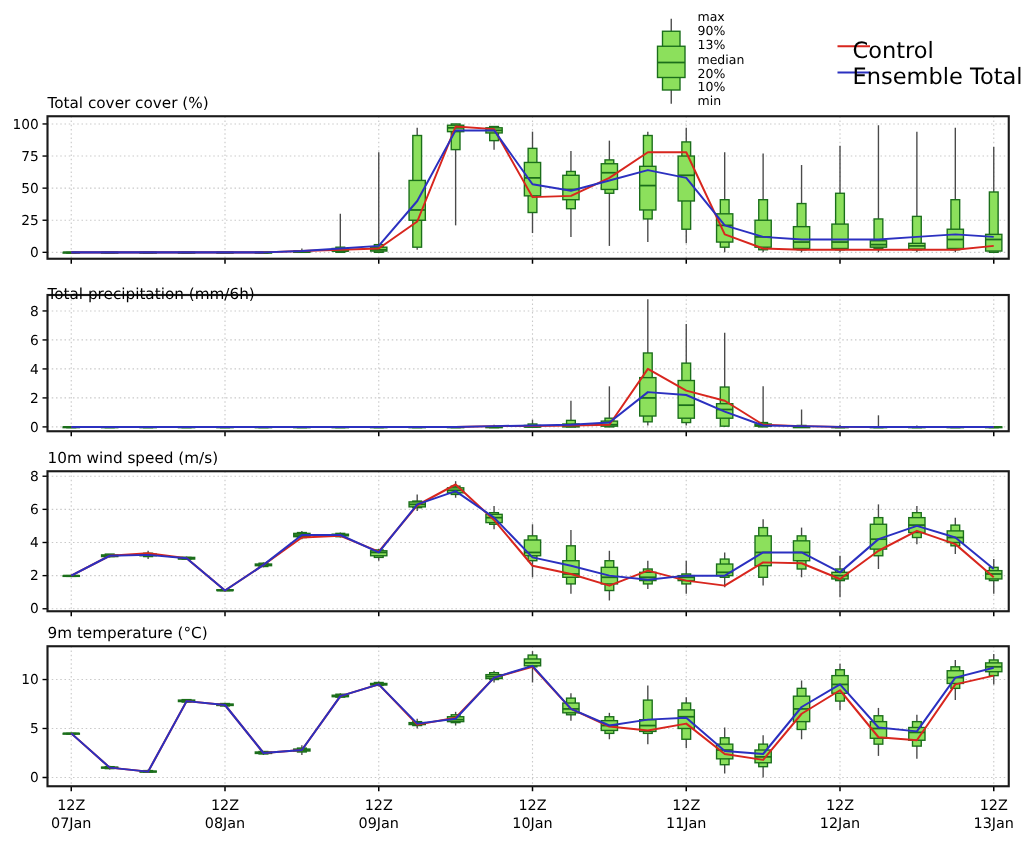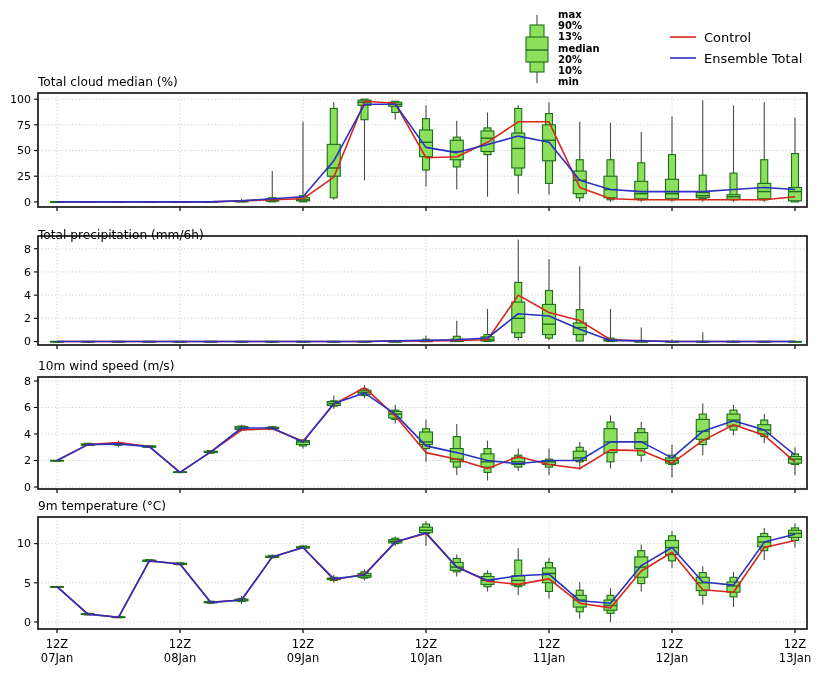"max" .blabels { font-weight: bold -> none }
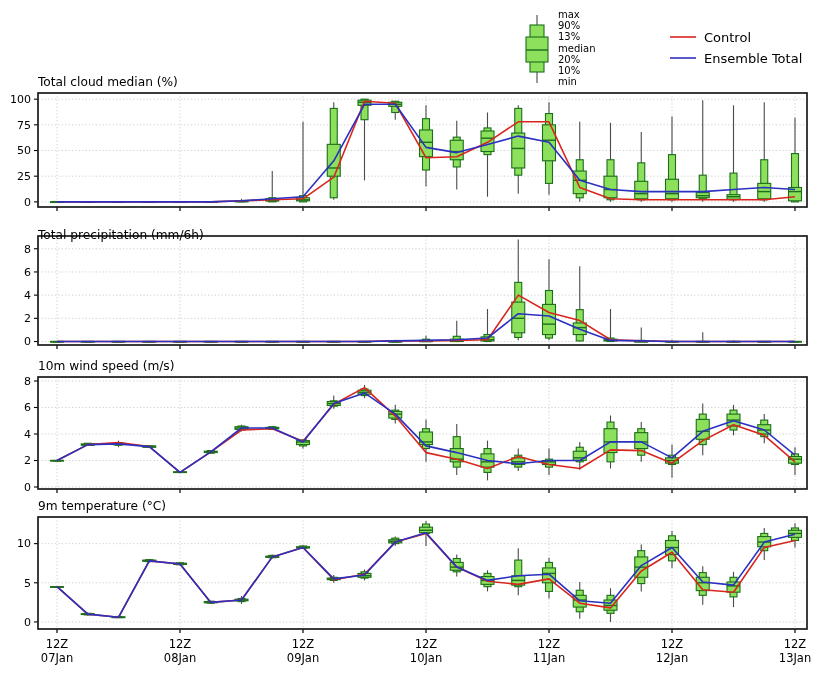"Control" .leg-label { font-size: 13px -> 18px; left: 704px -> 682px }
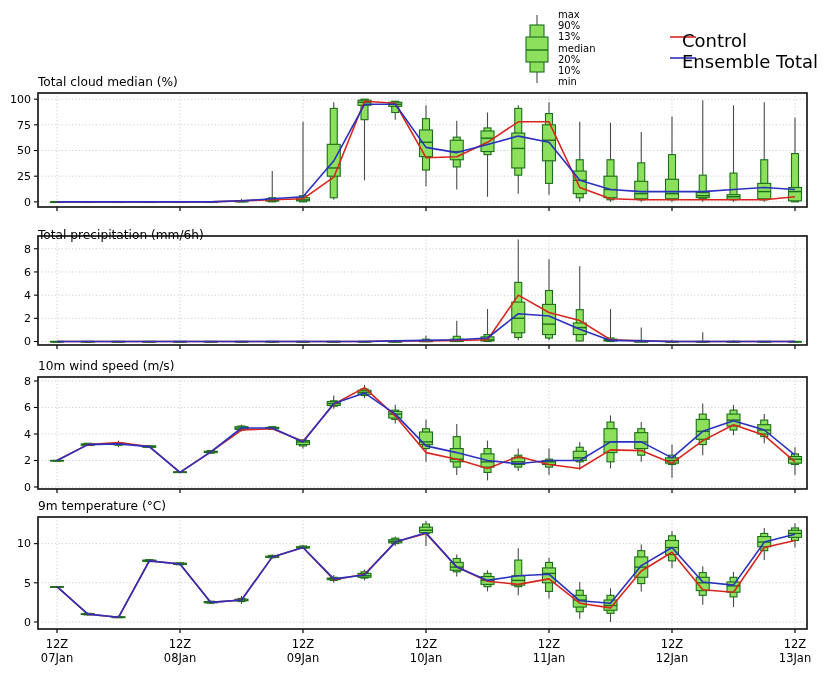"Total cloud median (%)" div.pt { text: cloud median -> cover cover }
